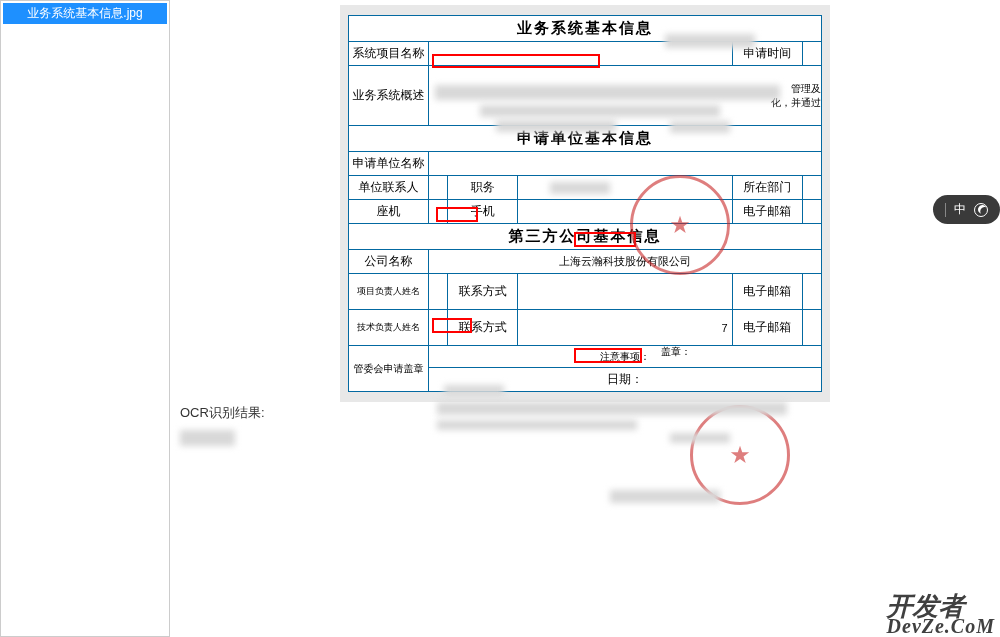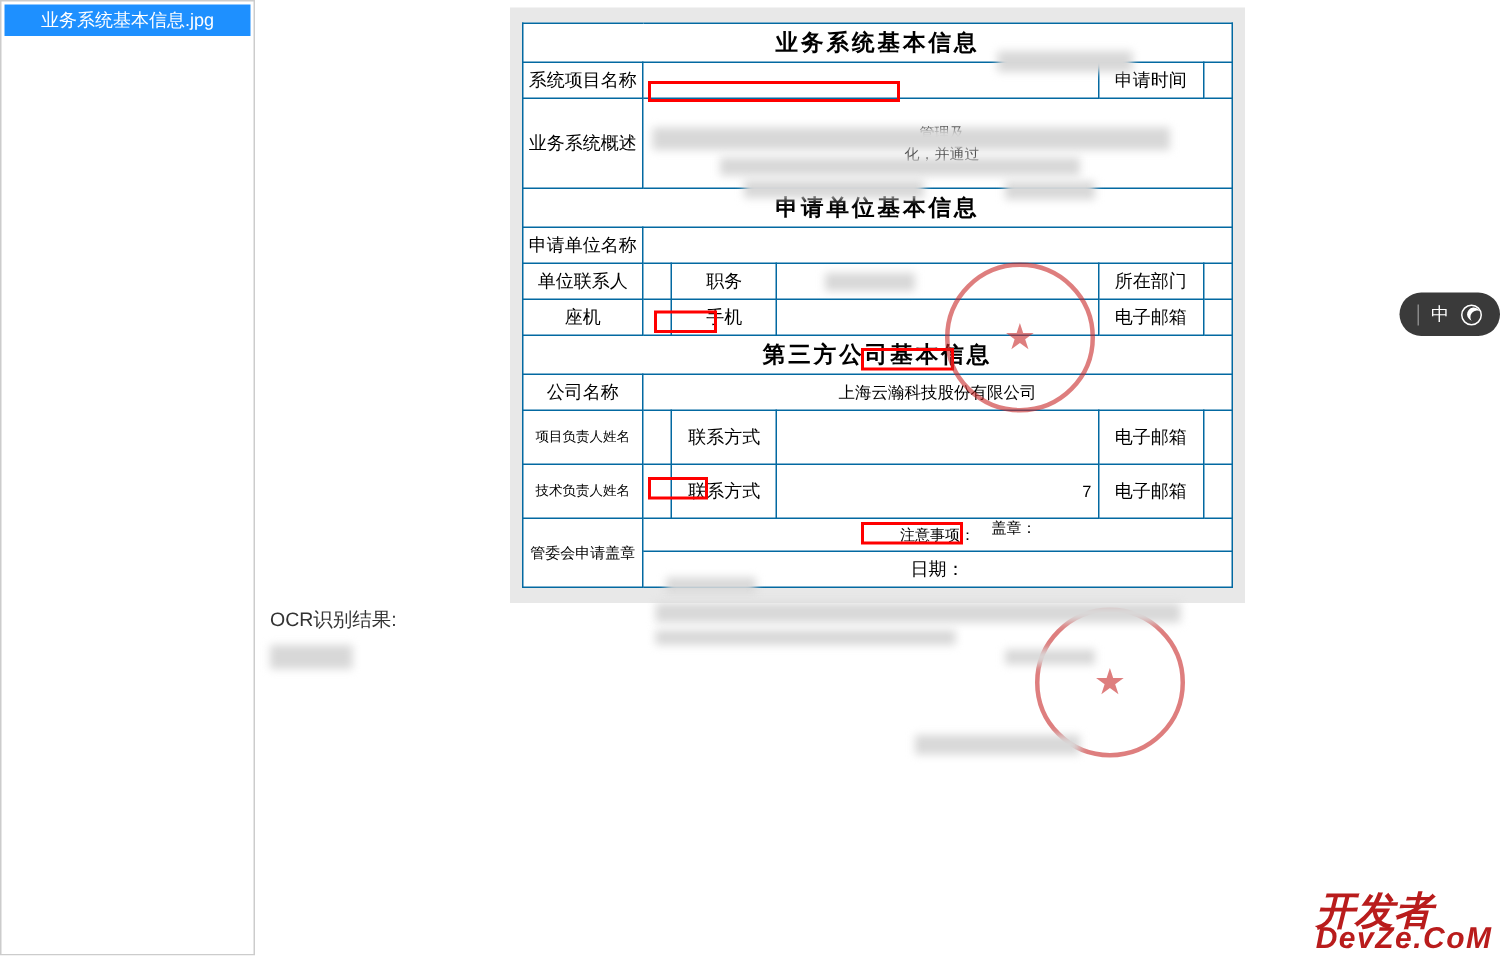"化，并通过" td { text-align: center -> right }
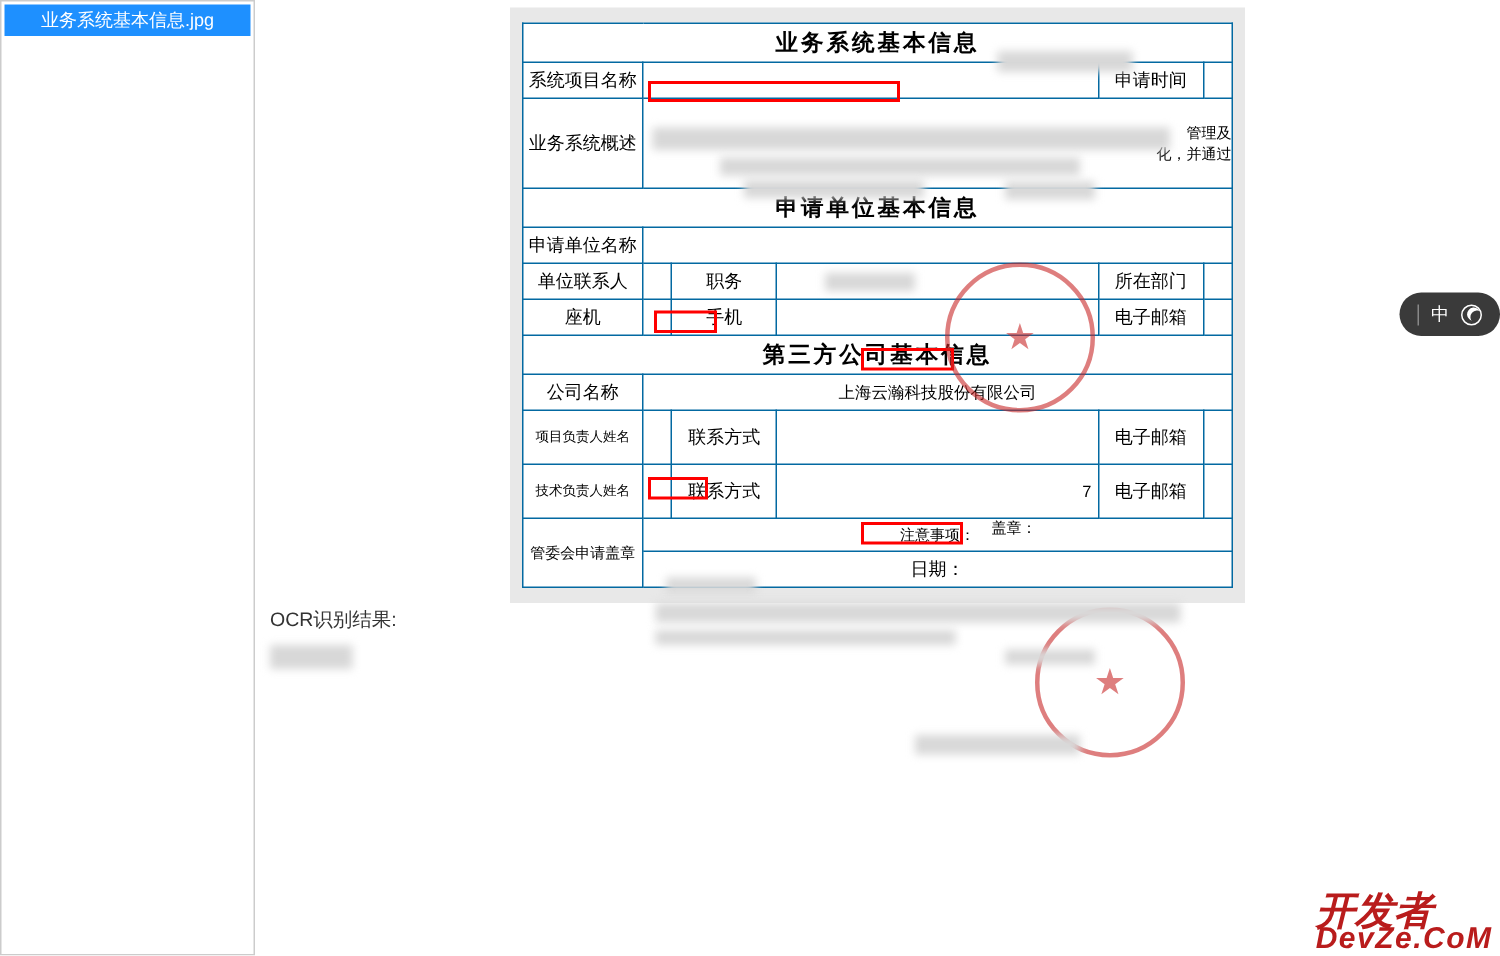"开发者" .watermark { color: #b91c1c -> #404040; font-family: Liberation Sans, sans-serif -> Liberation Serif, serif }
